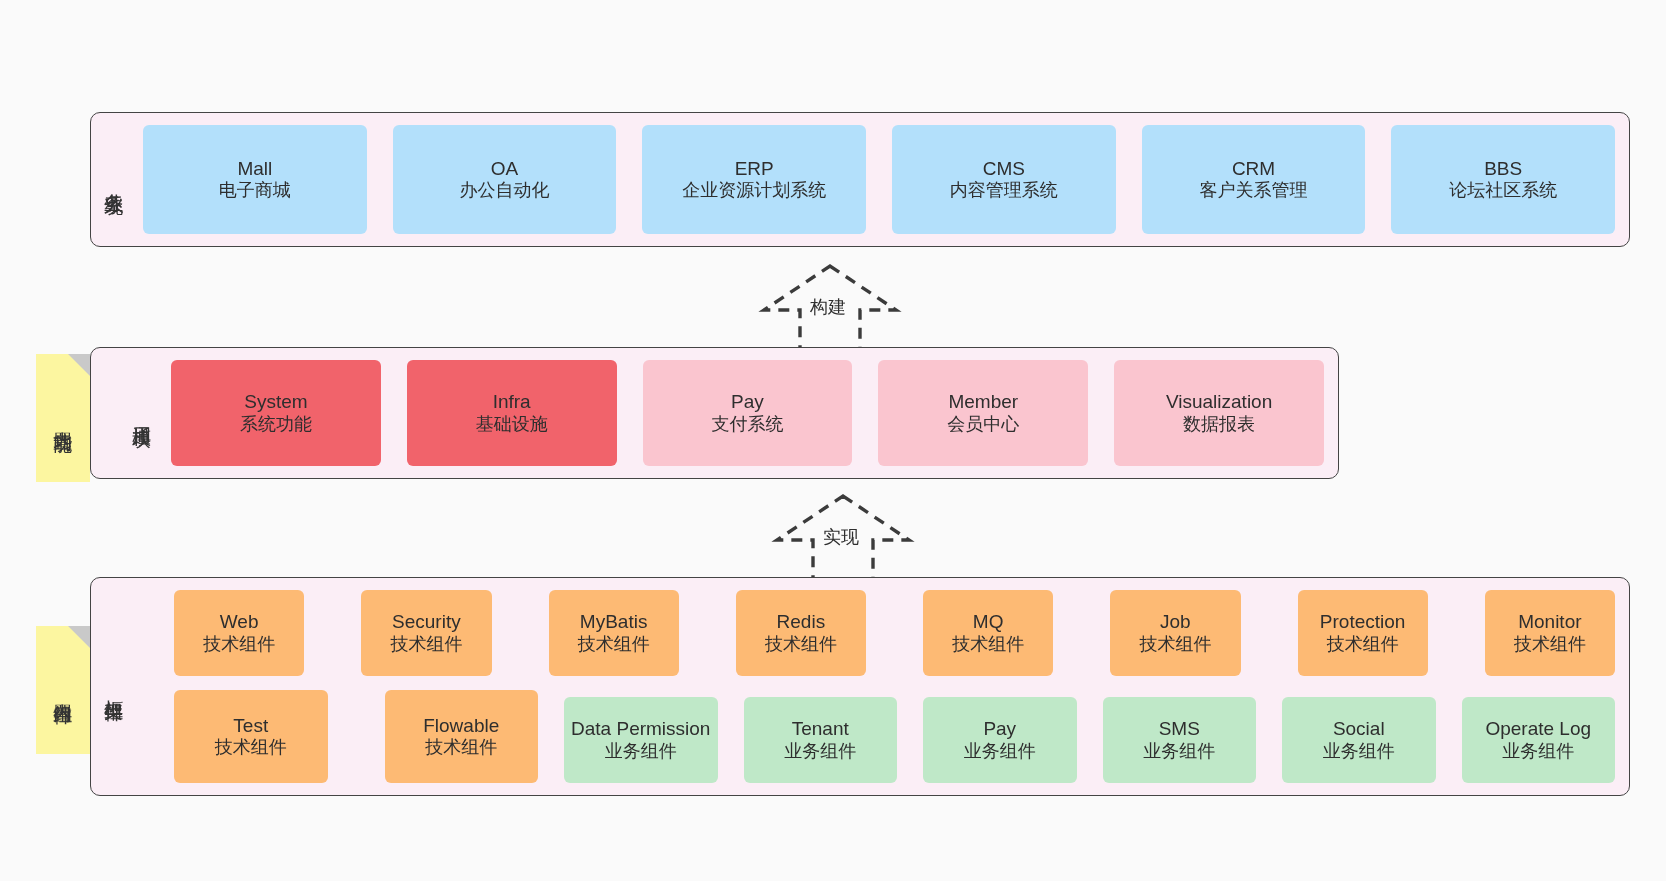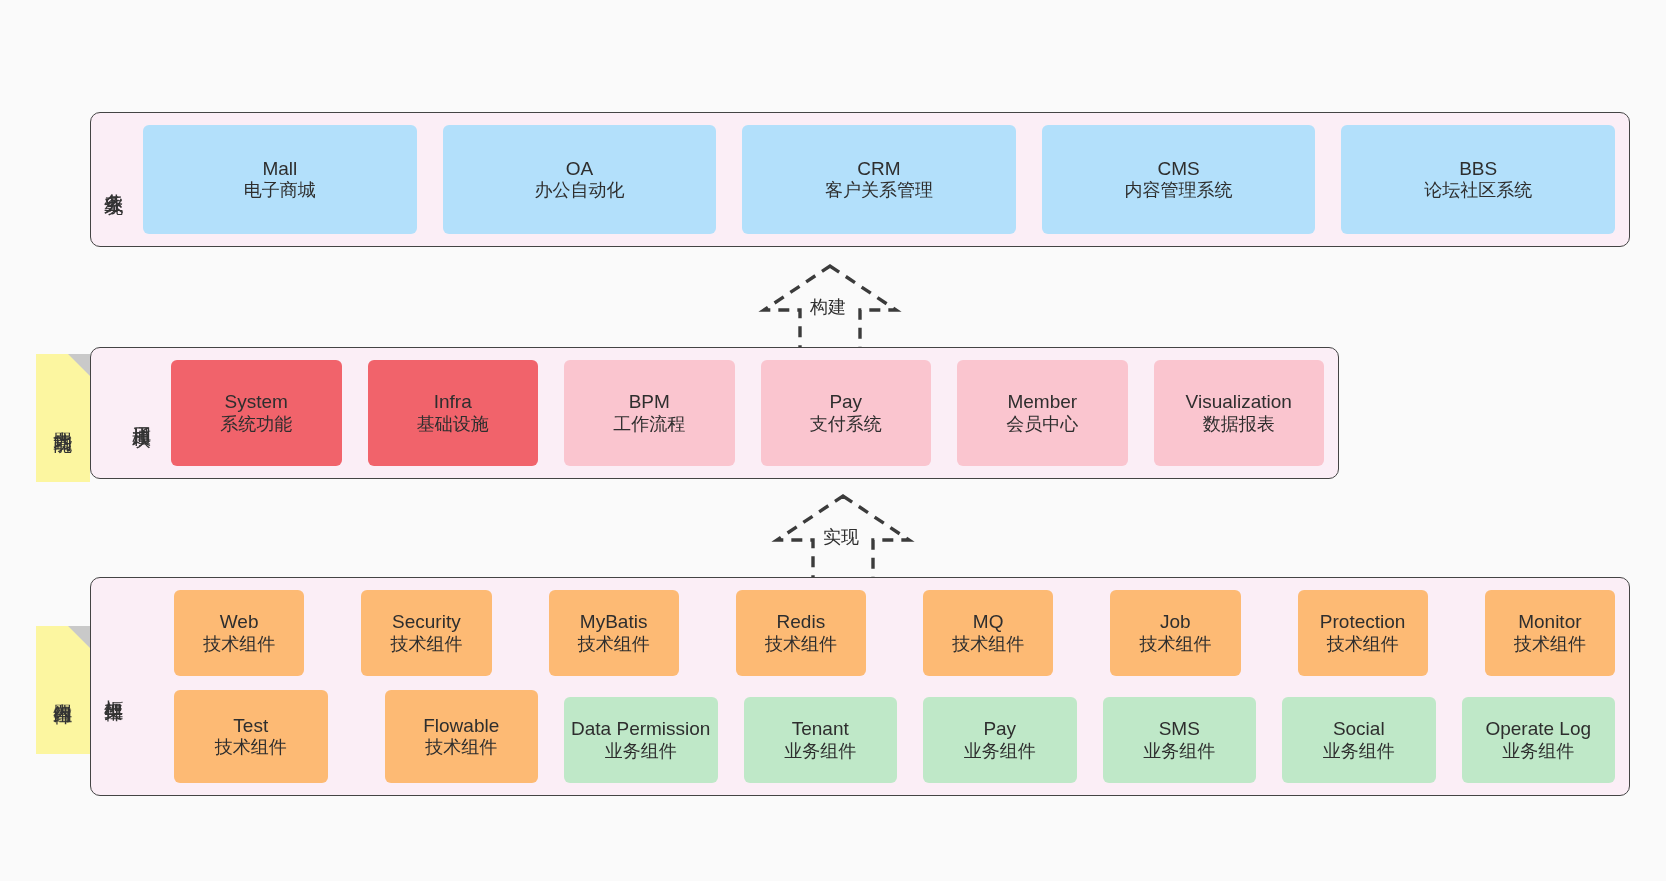"ERP" div.card { html: none -> <div> <div>ERP</div> <div>企业资源计划系统</div> </div> }
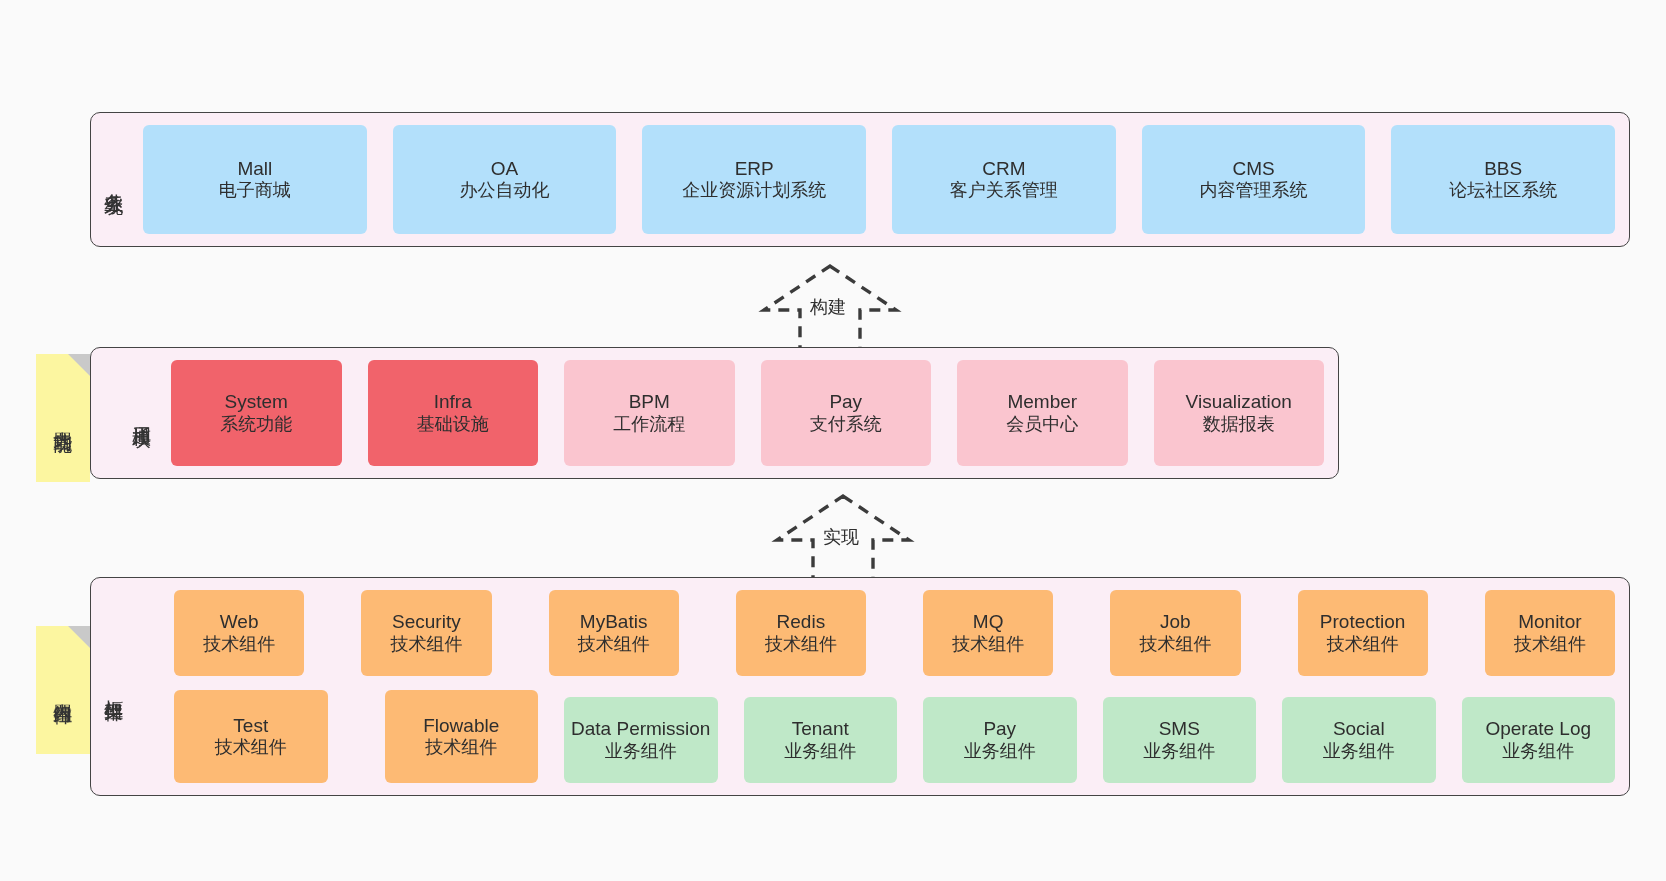"CRM" div.card { order: before "CMS" -> after "CMS" }
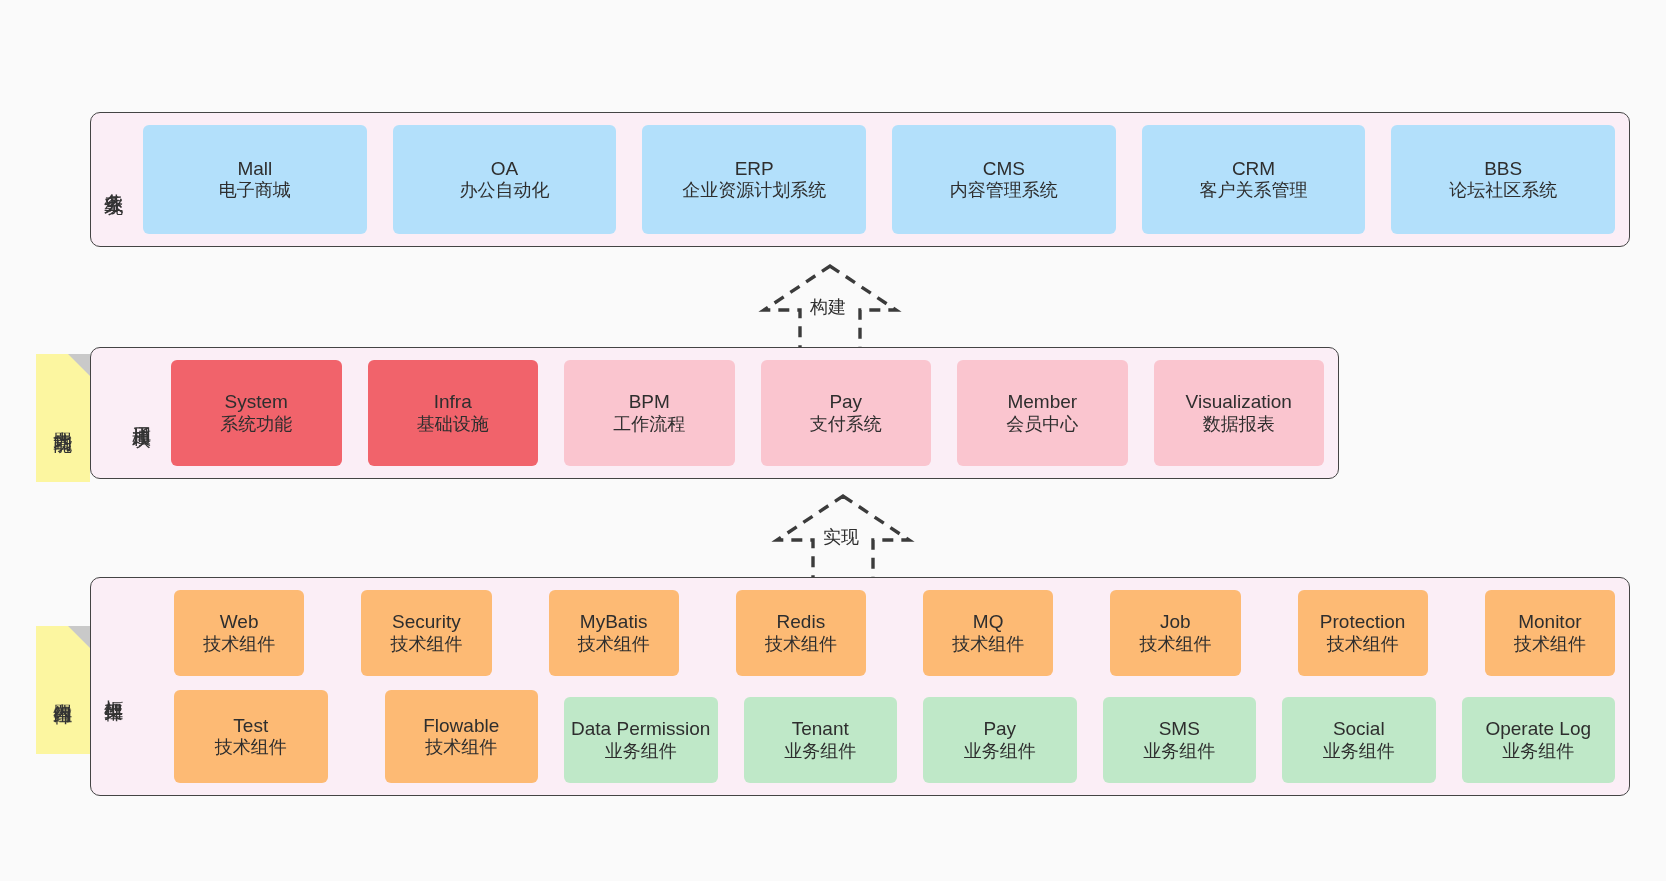"BPM" div.card { html: <div> <div>BPM</div> <div>工作流程</div> </div> -> none }
